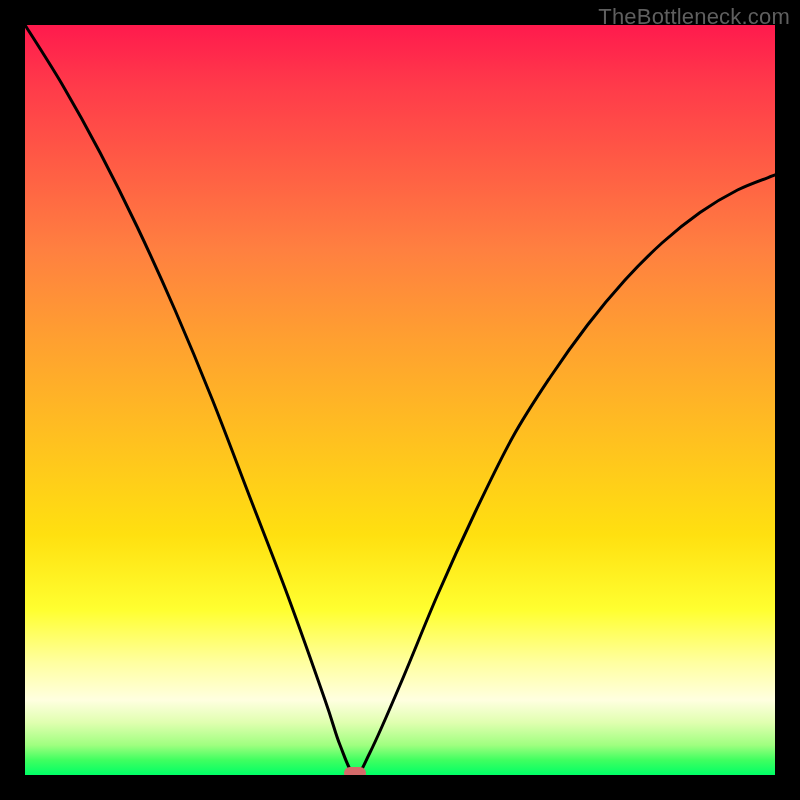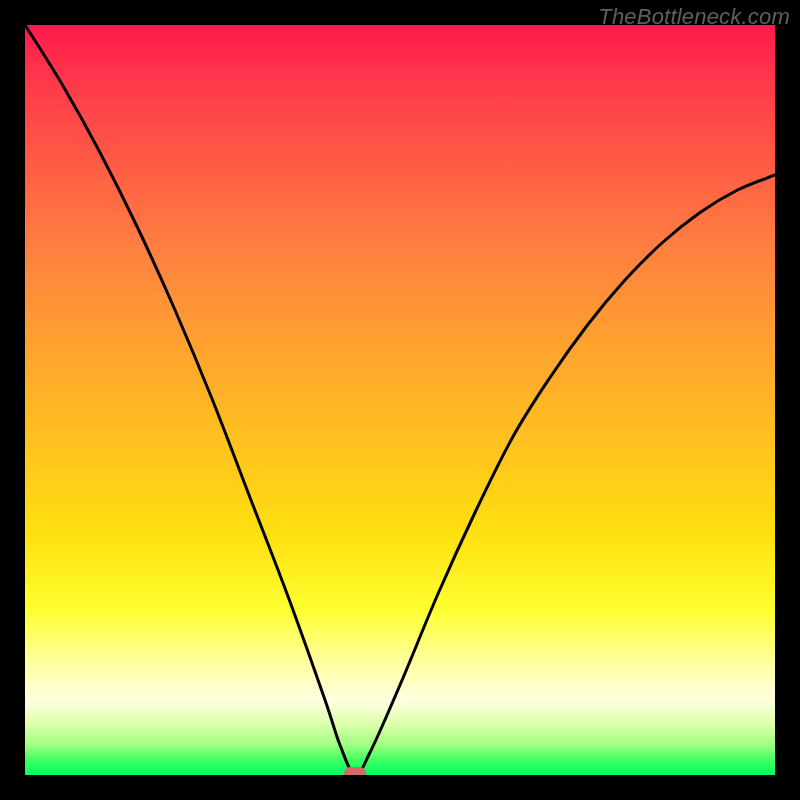"TheBottleneck.com" .frame { font-style: italic -> none }
